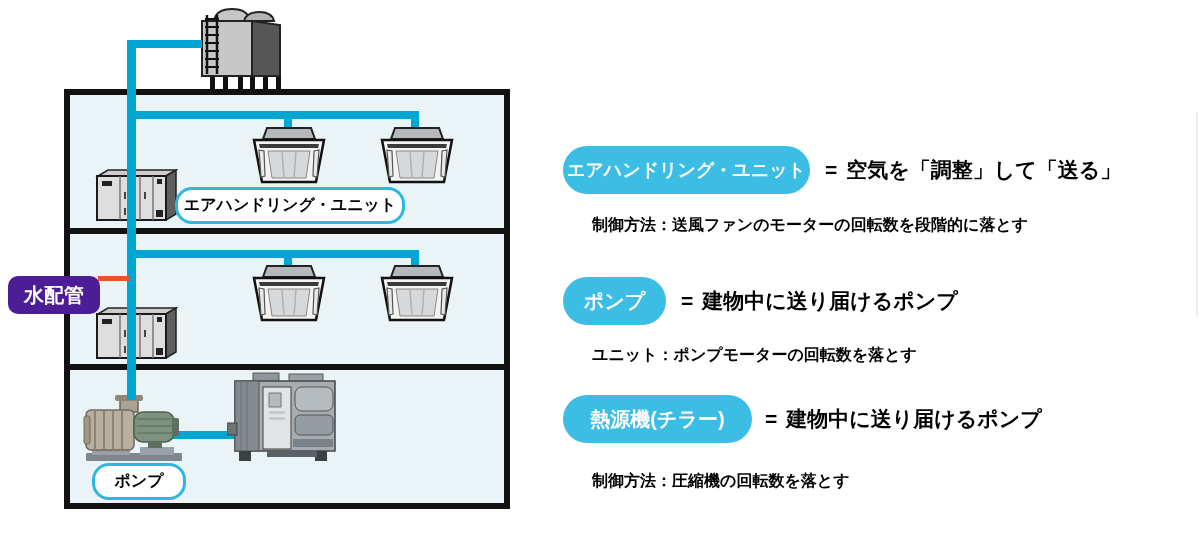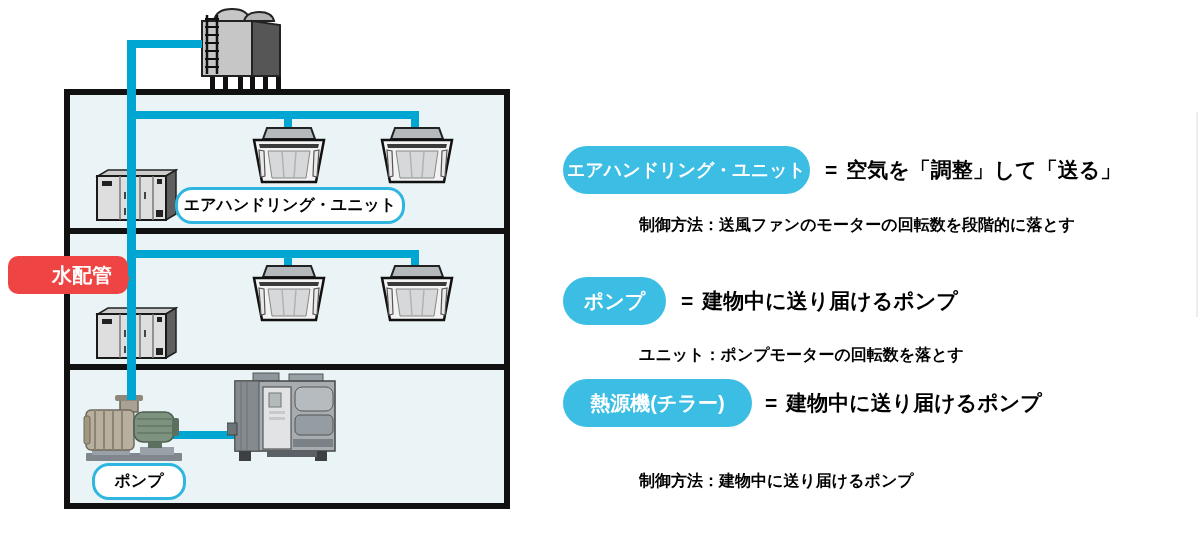"制御方法：送風ファンのモーターの回転数を段階的に落とす" .lcontrol { margin-left: 47px -> none }
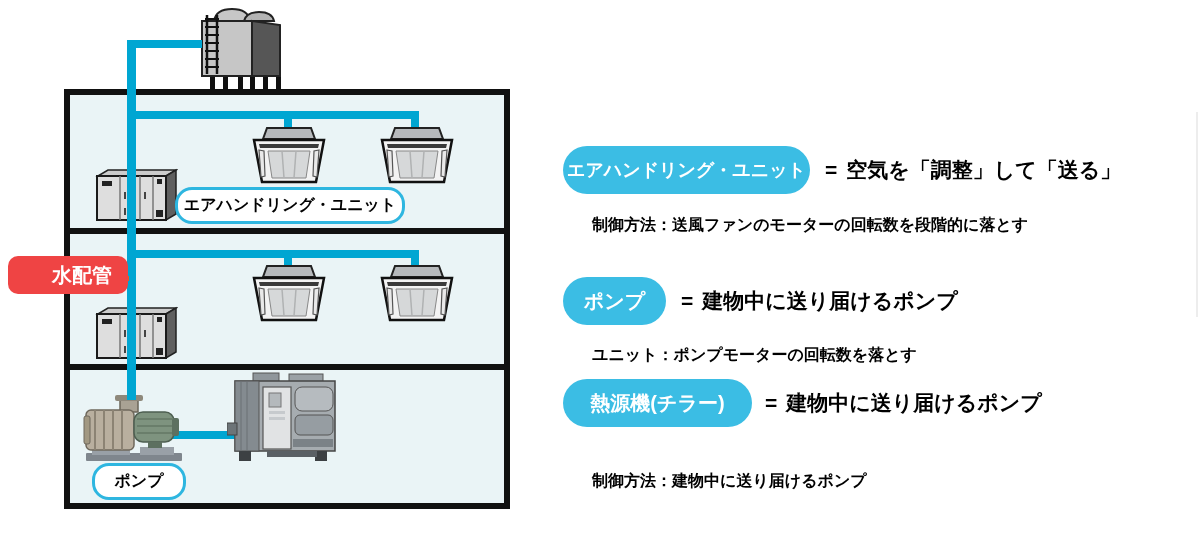"水配管" .water-pill { background: #ef4444 -> #4c1d95; padding-left: 28px -> none; top: 256px -> 276px }
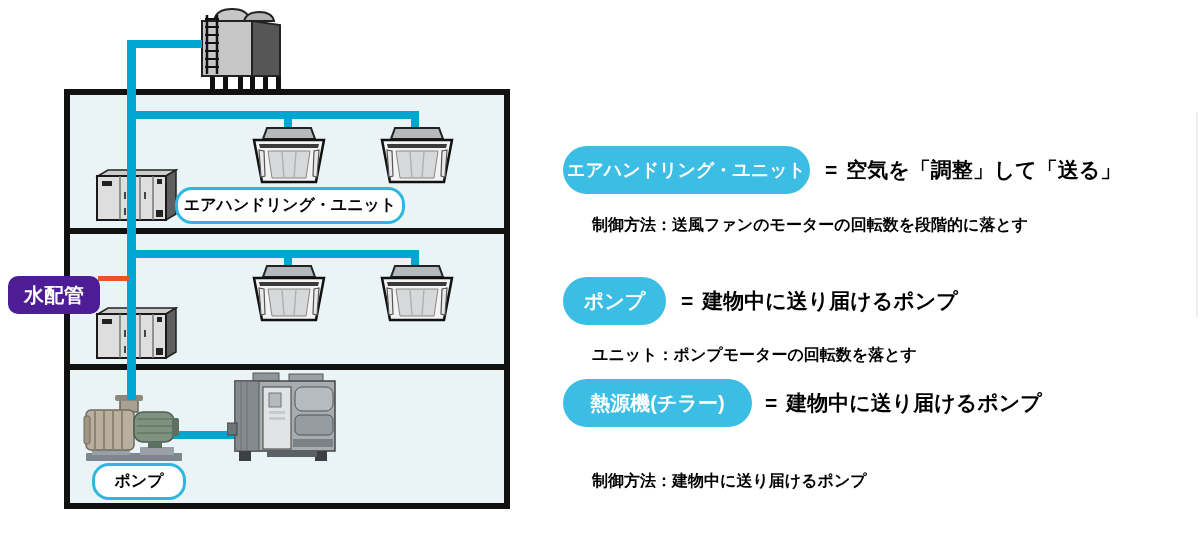"熱源機(チラー)" div.lrow { top: 379px -> 395px }
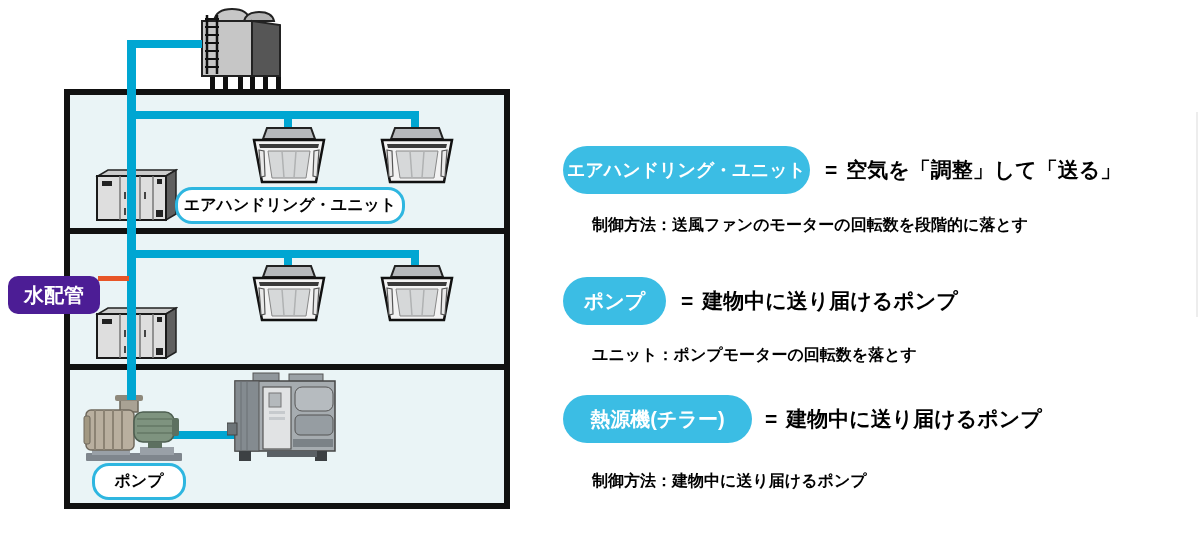"制御方法：建物中に送り届けるポンプ" div.lcontrol { text: 建物中に送り届けるポンプ -> 圧縮機の回転数を落とす }
